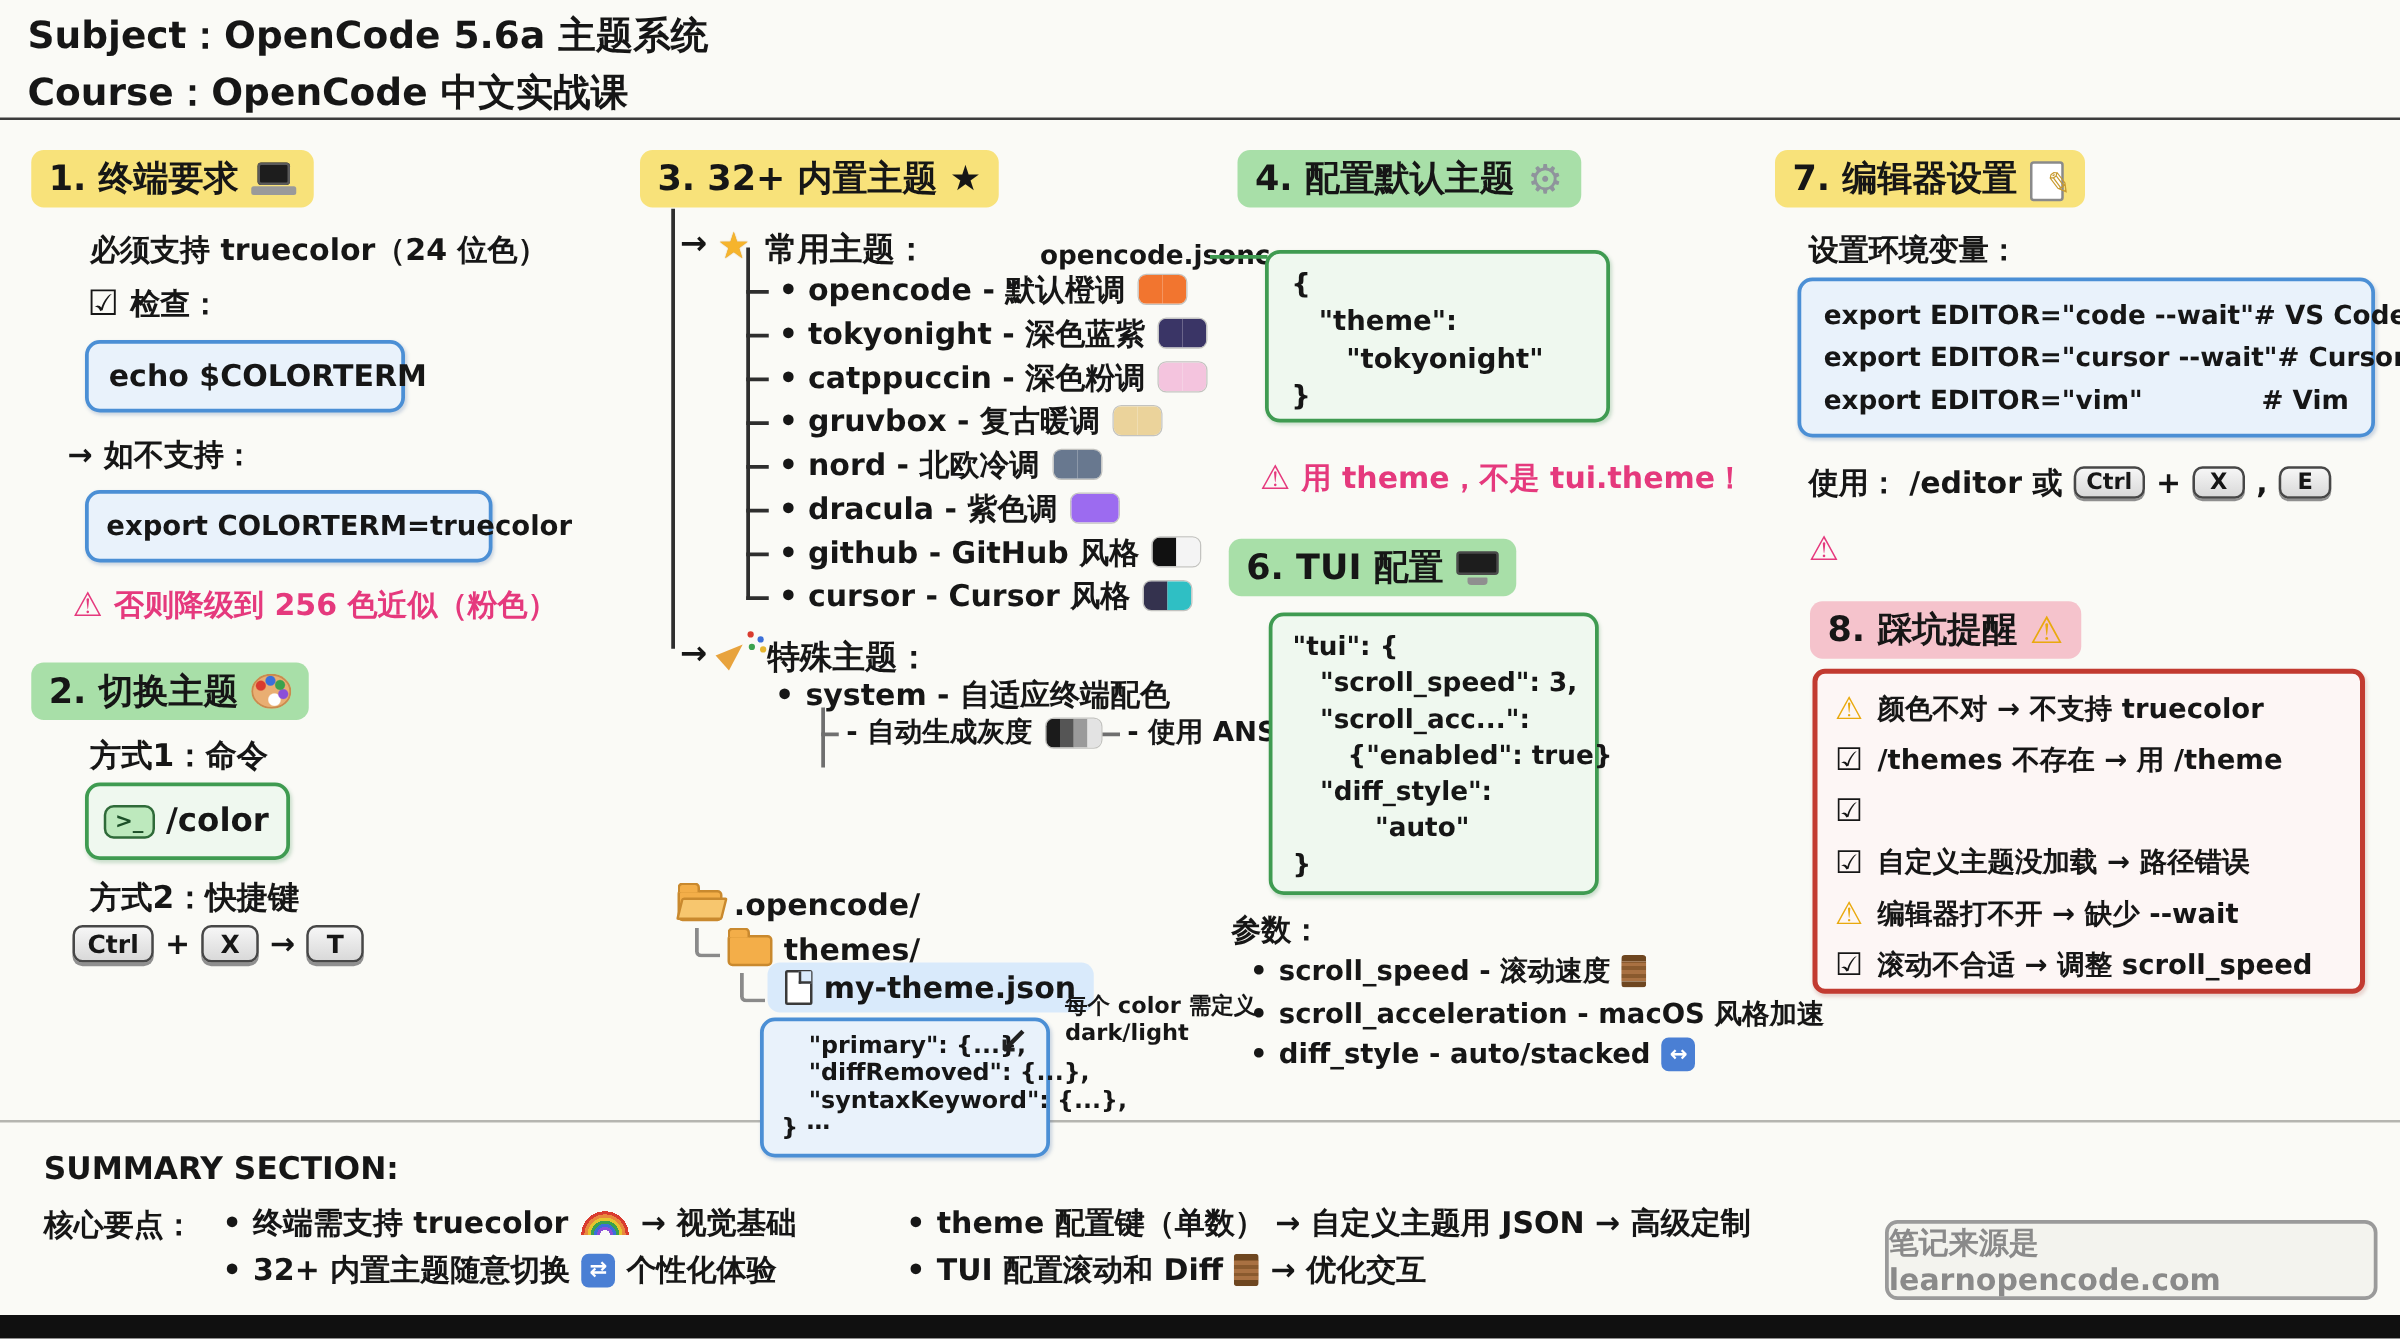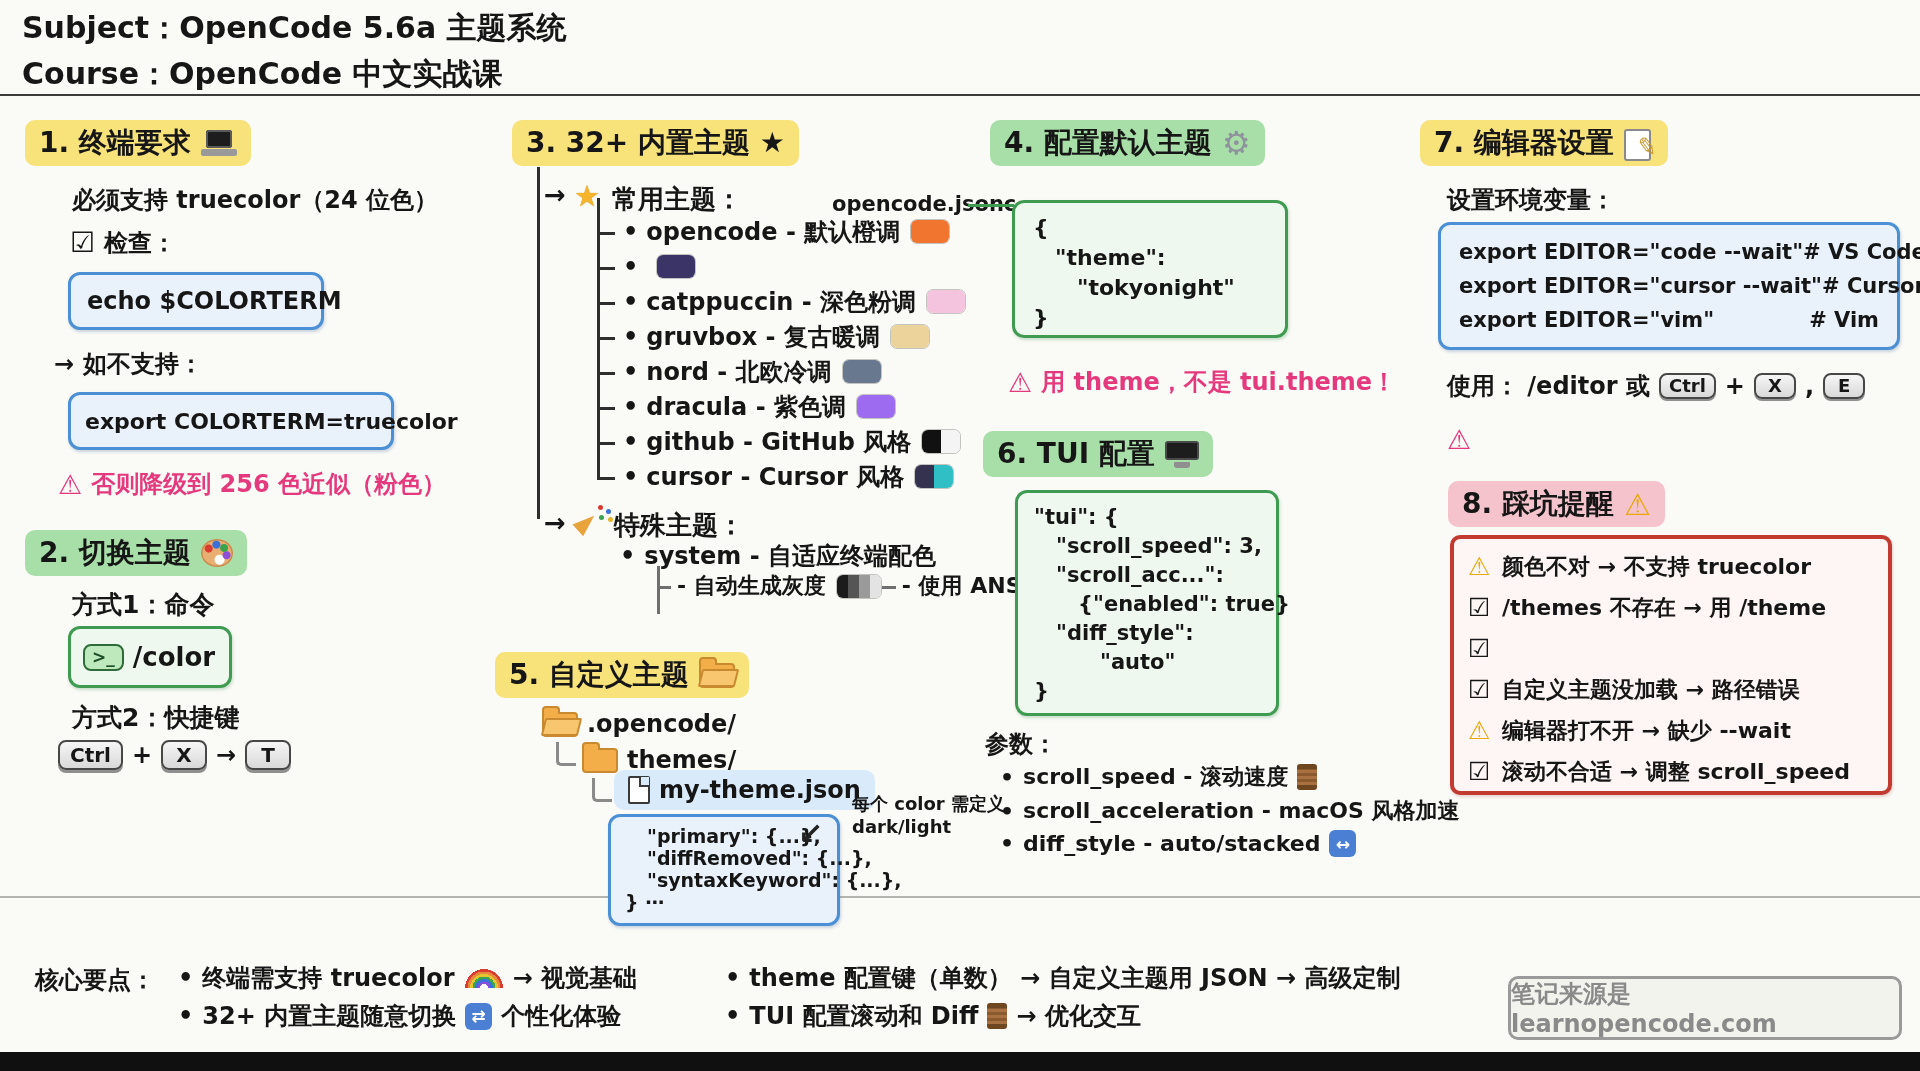"tokyonight - 深色蓝紫" span { html: none -> <span>tokyonight - 深色蓝紫</span> }
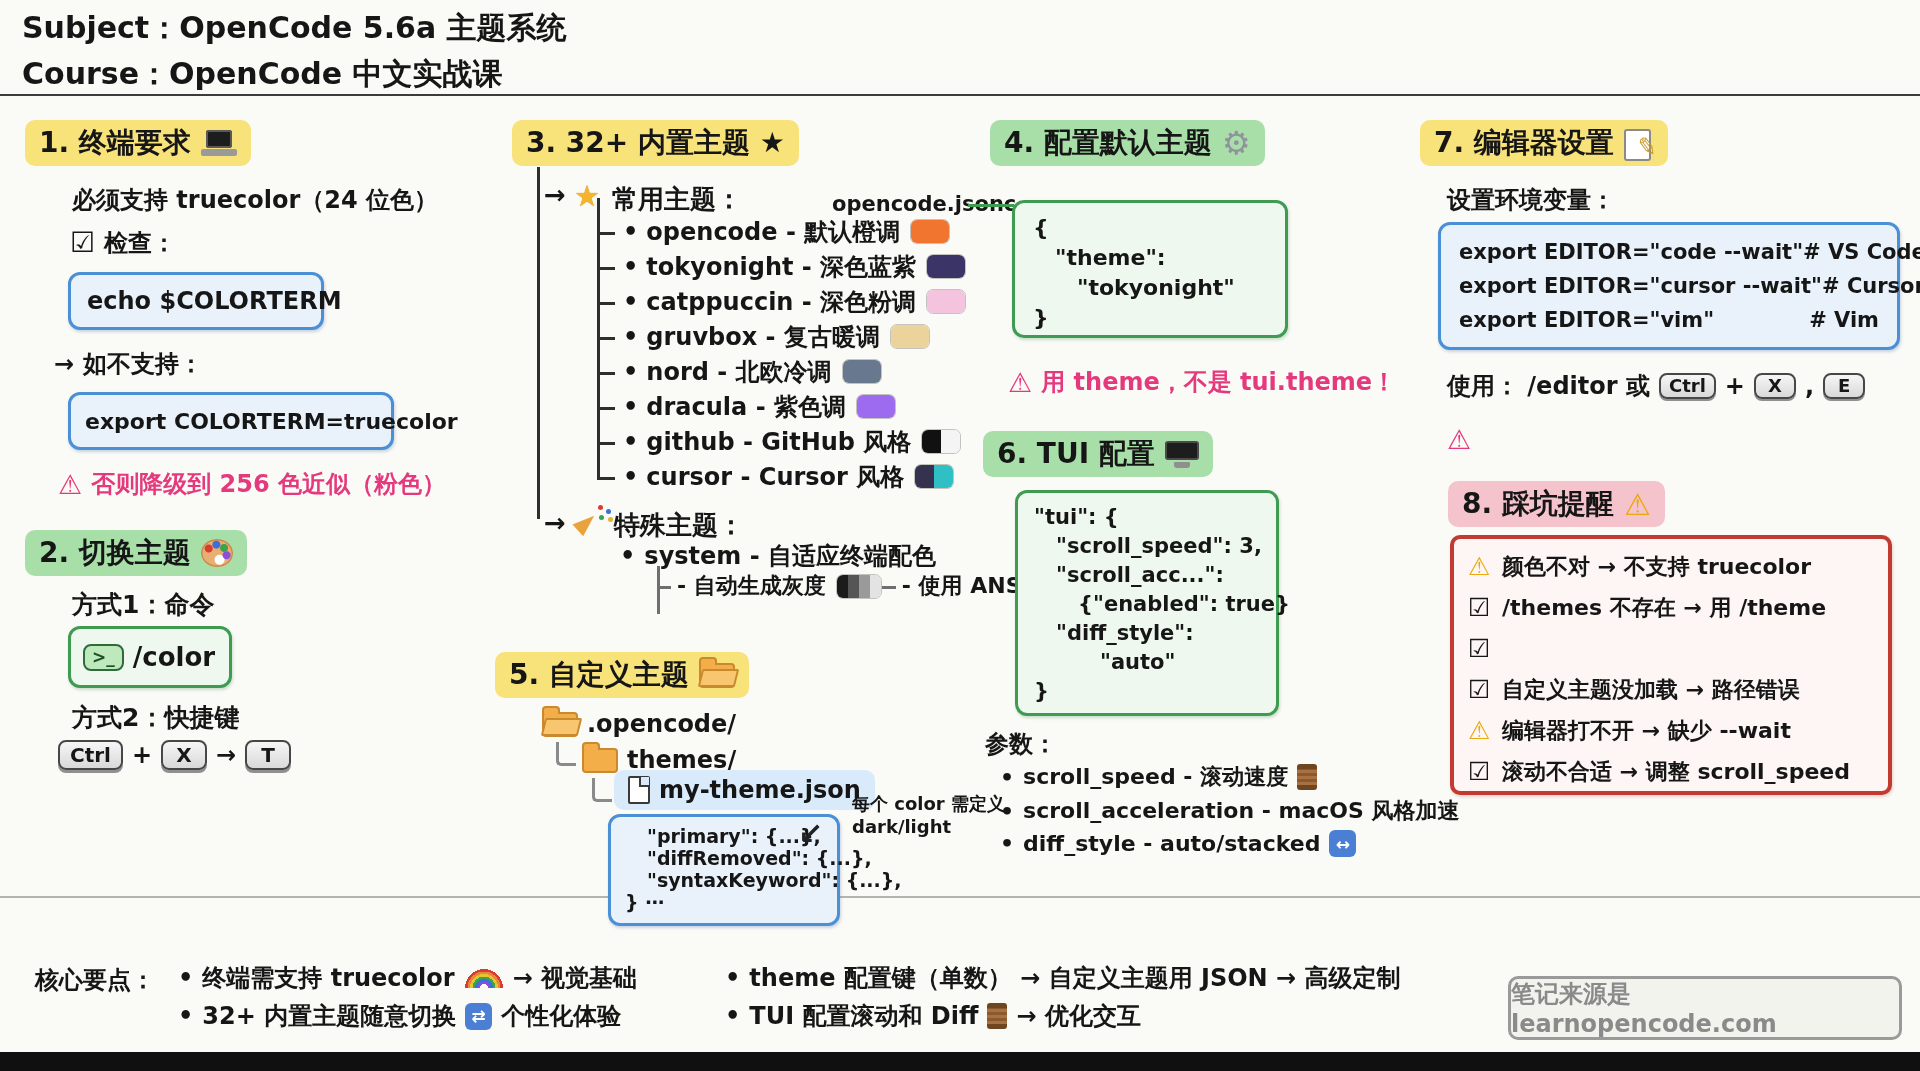"5. 自定义主题" div.abs { html: <div> <span>5. 自定义主题</span> <span></span> </div> -> none }
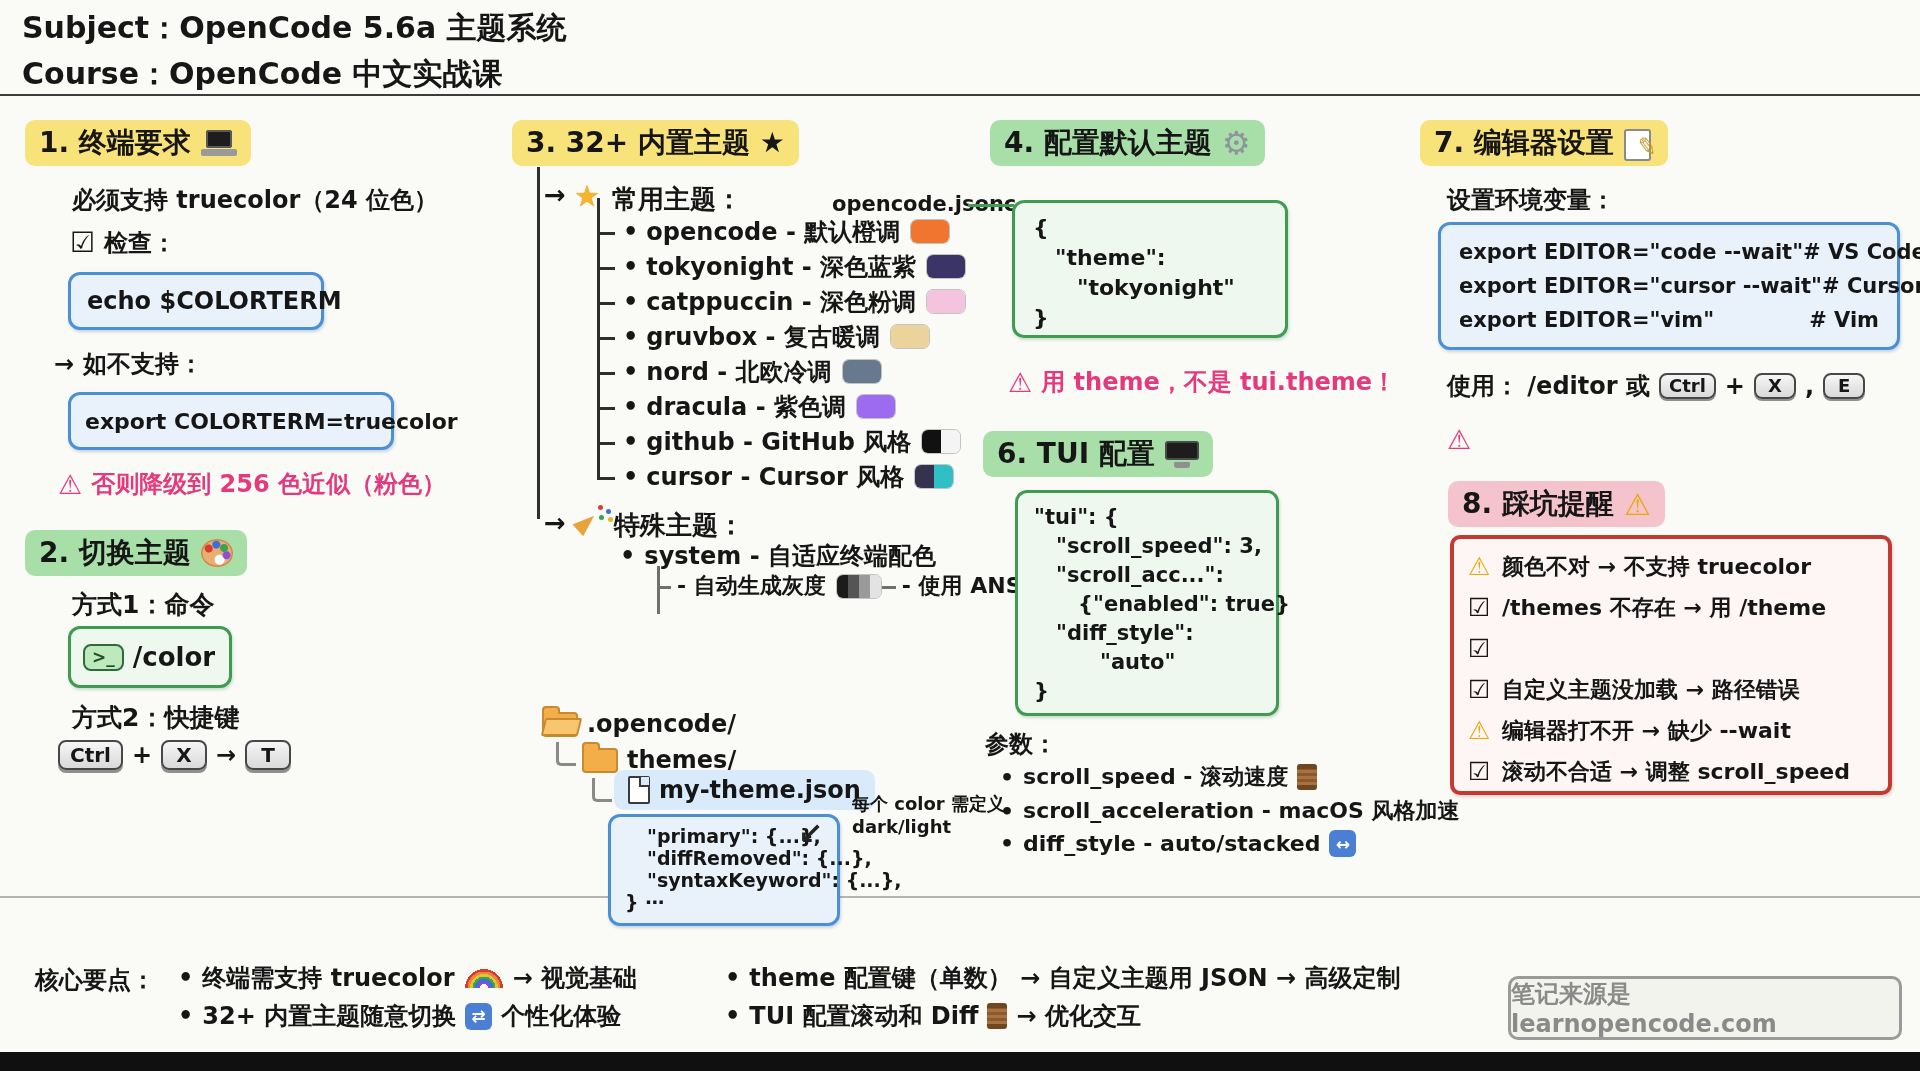"SUMMARY SECTION:" div.abs { html: none -> <div>SUMMARY SECTION:</div> }
